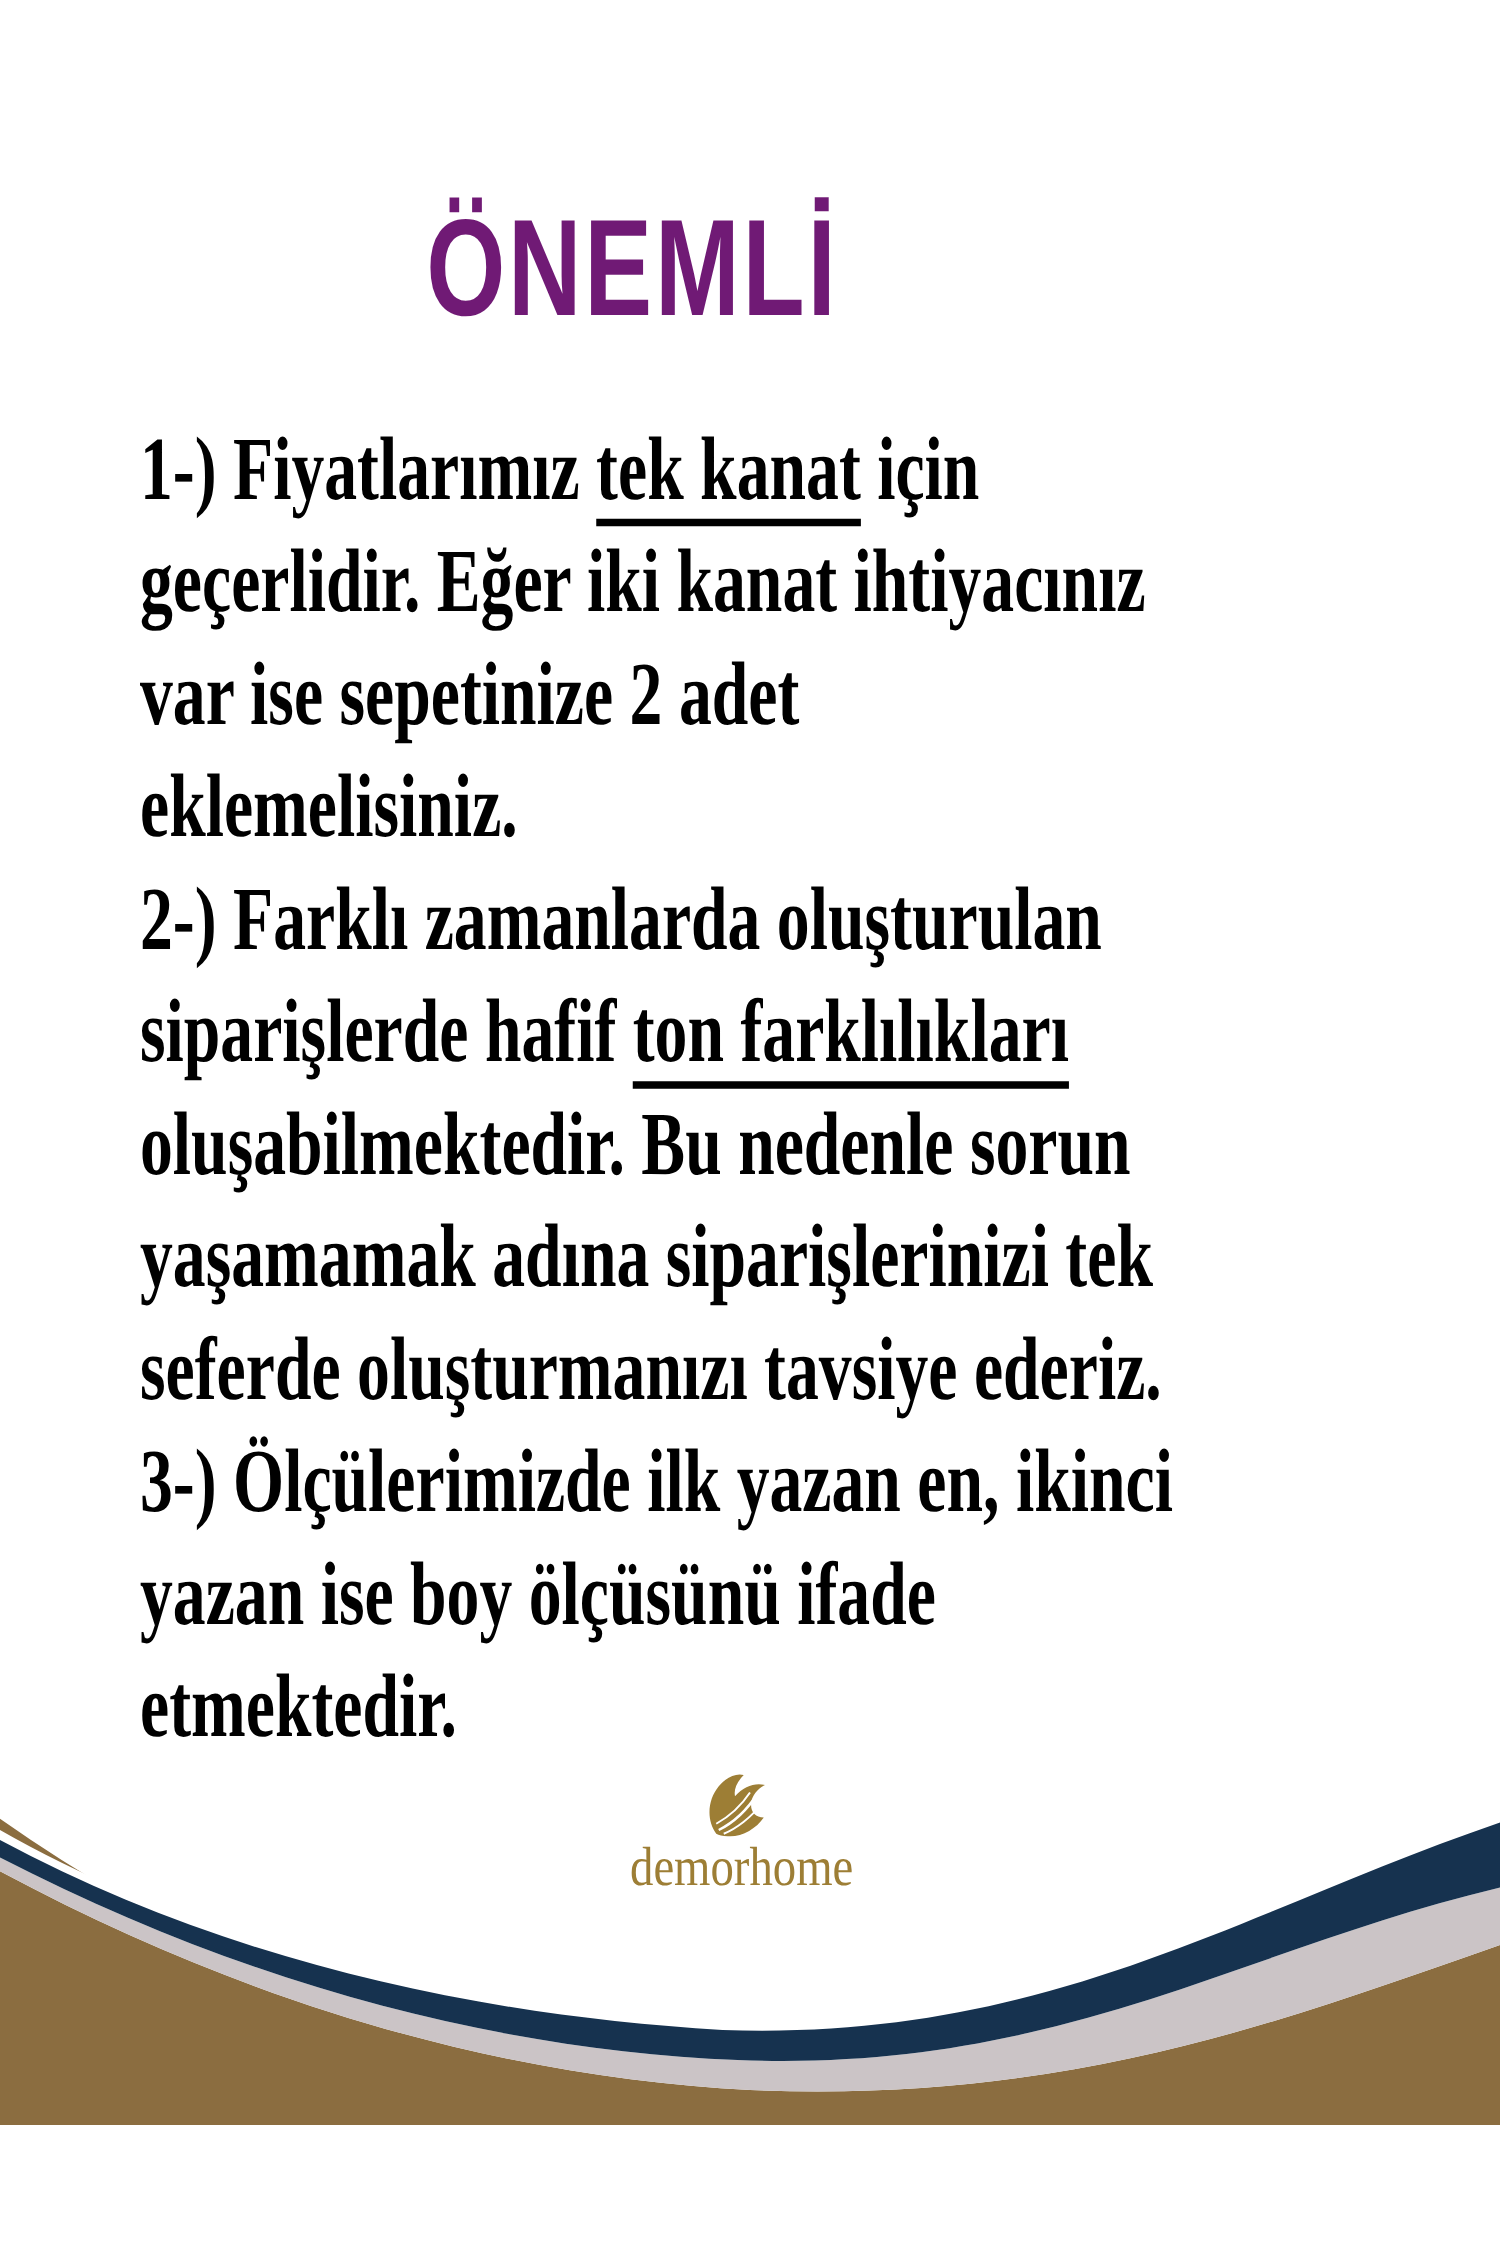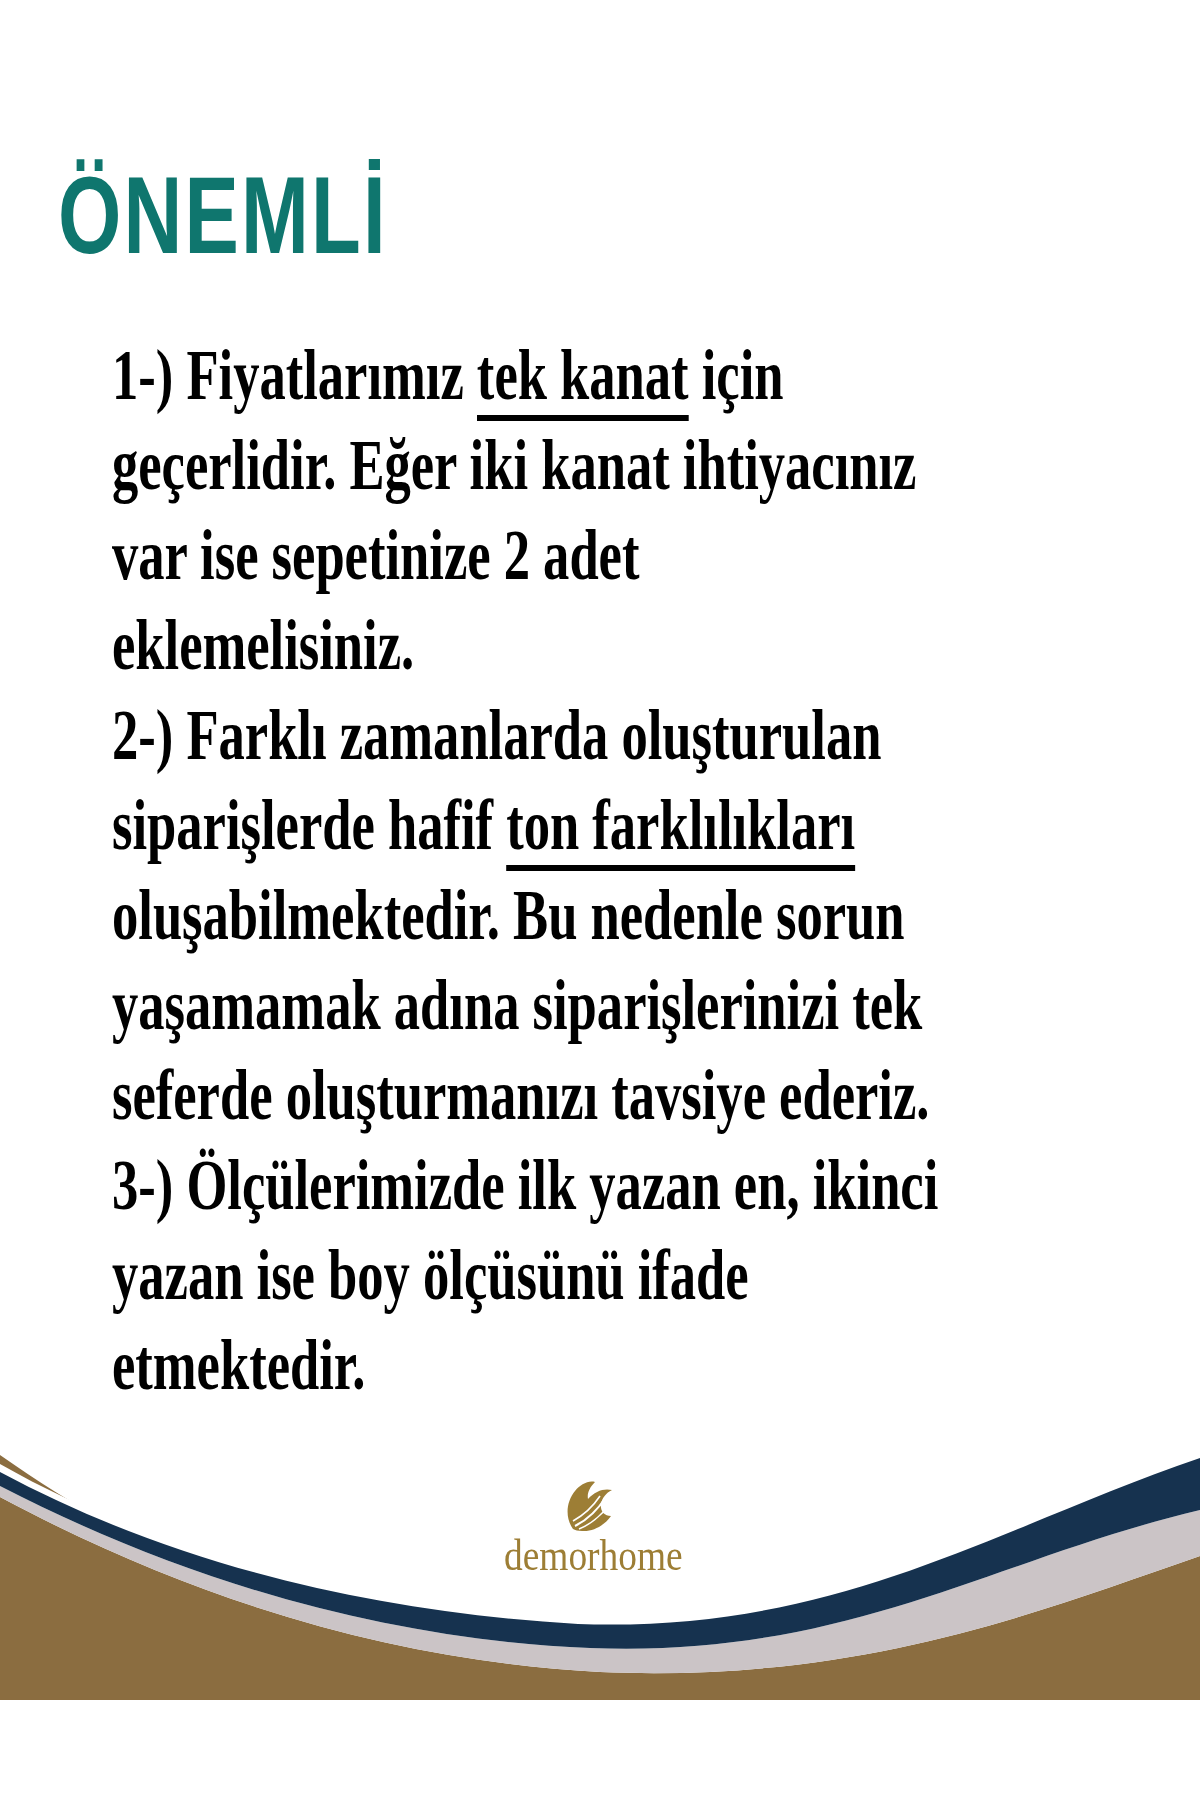"ÖNEMLİ" .page-title { color: #0f766e -> #701a75; text-align: none -> center }
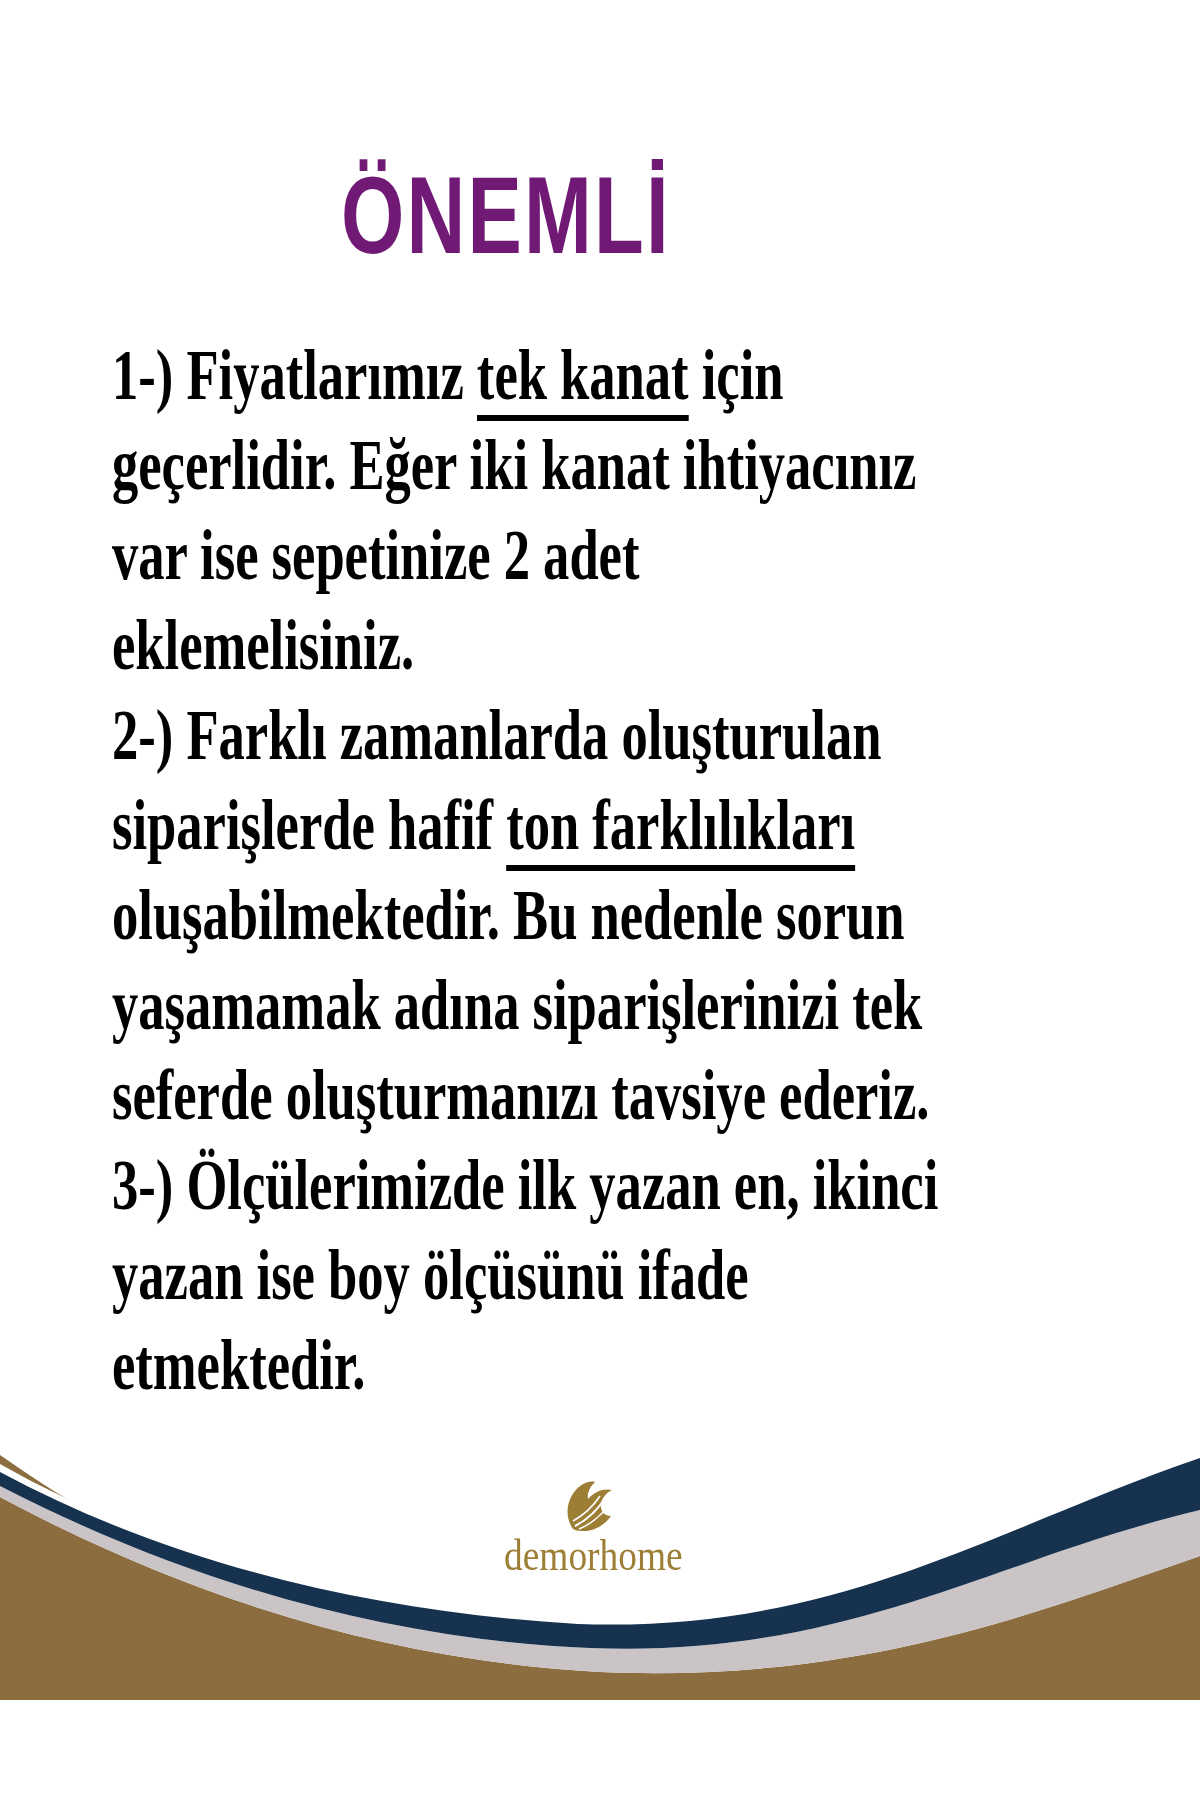"demorhome" .brand-logo { top: 1478px -> 1416px }
